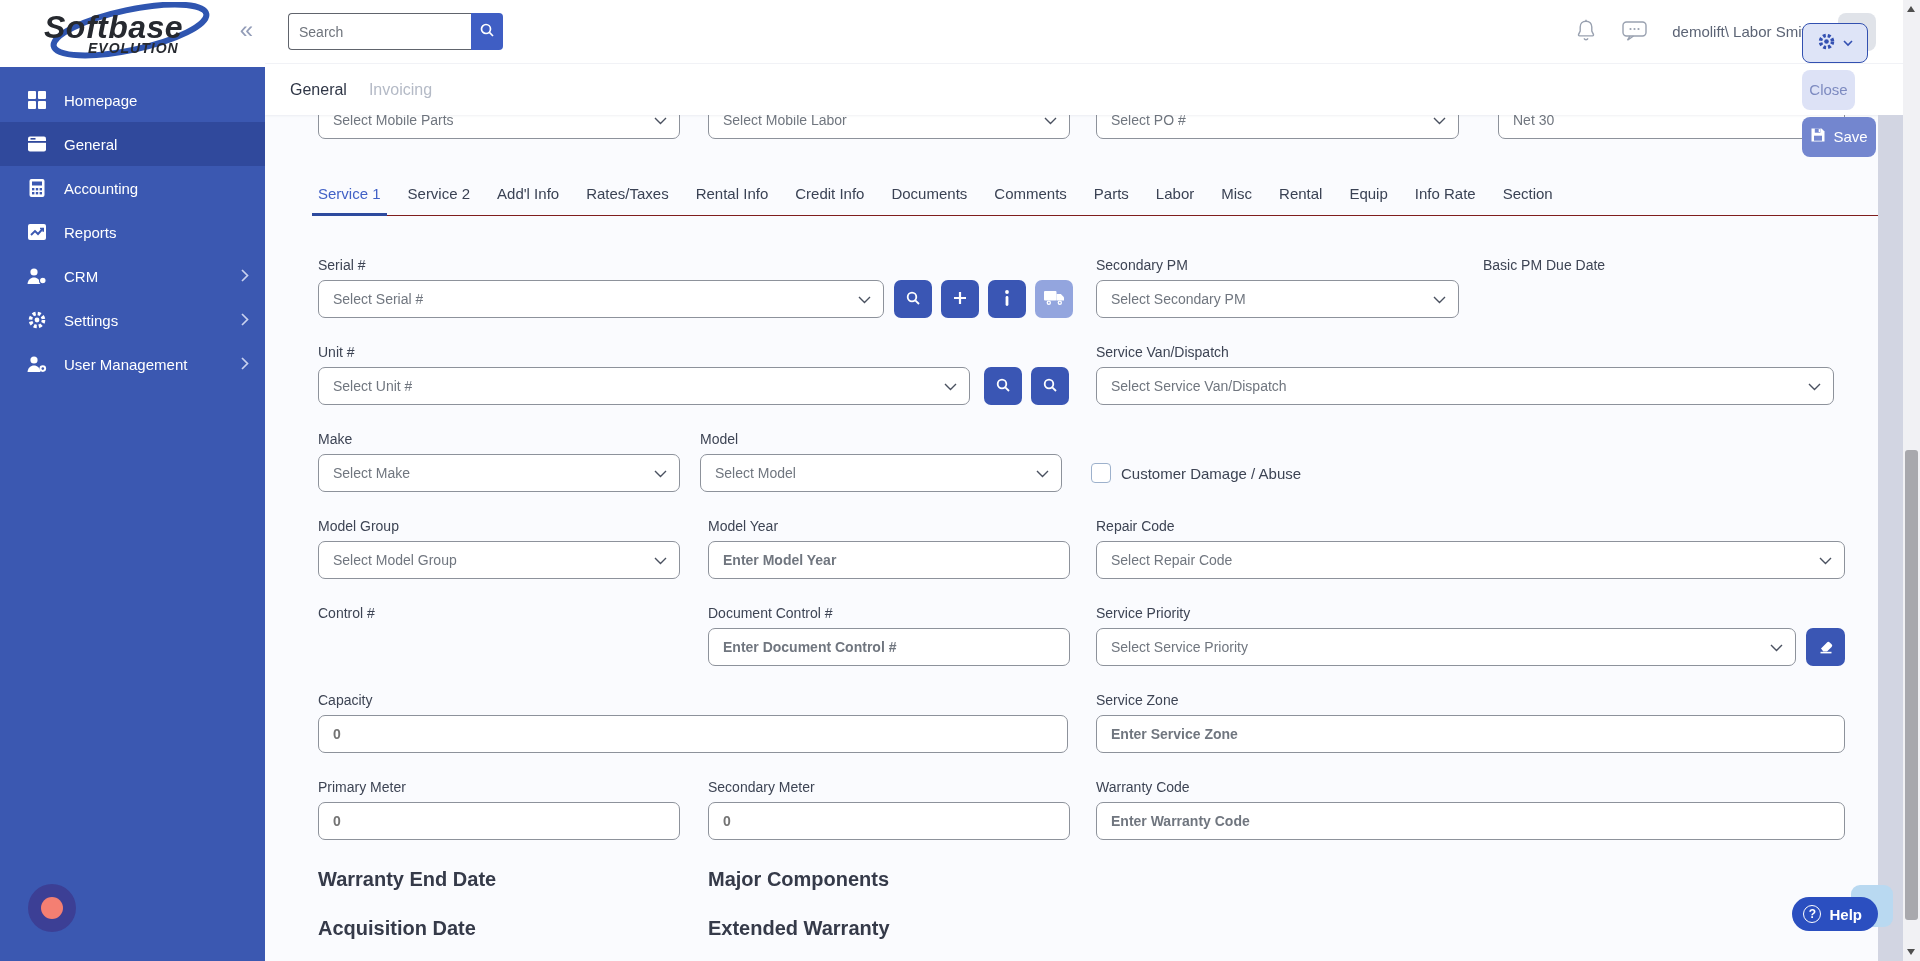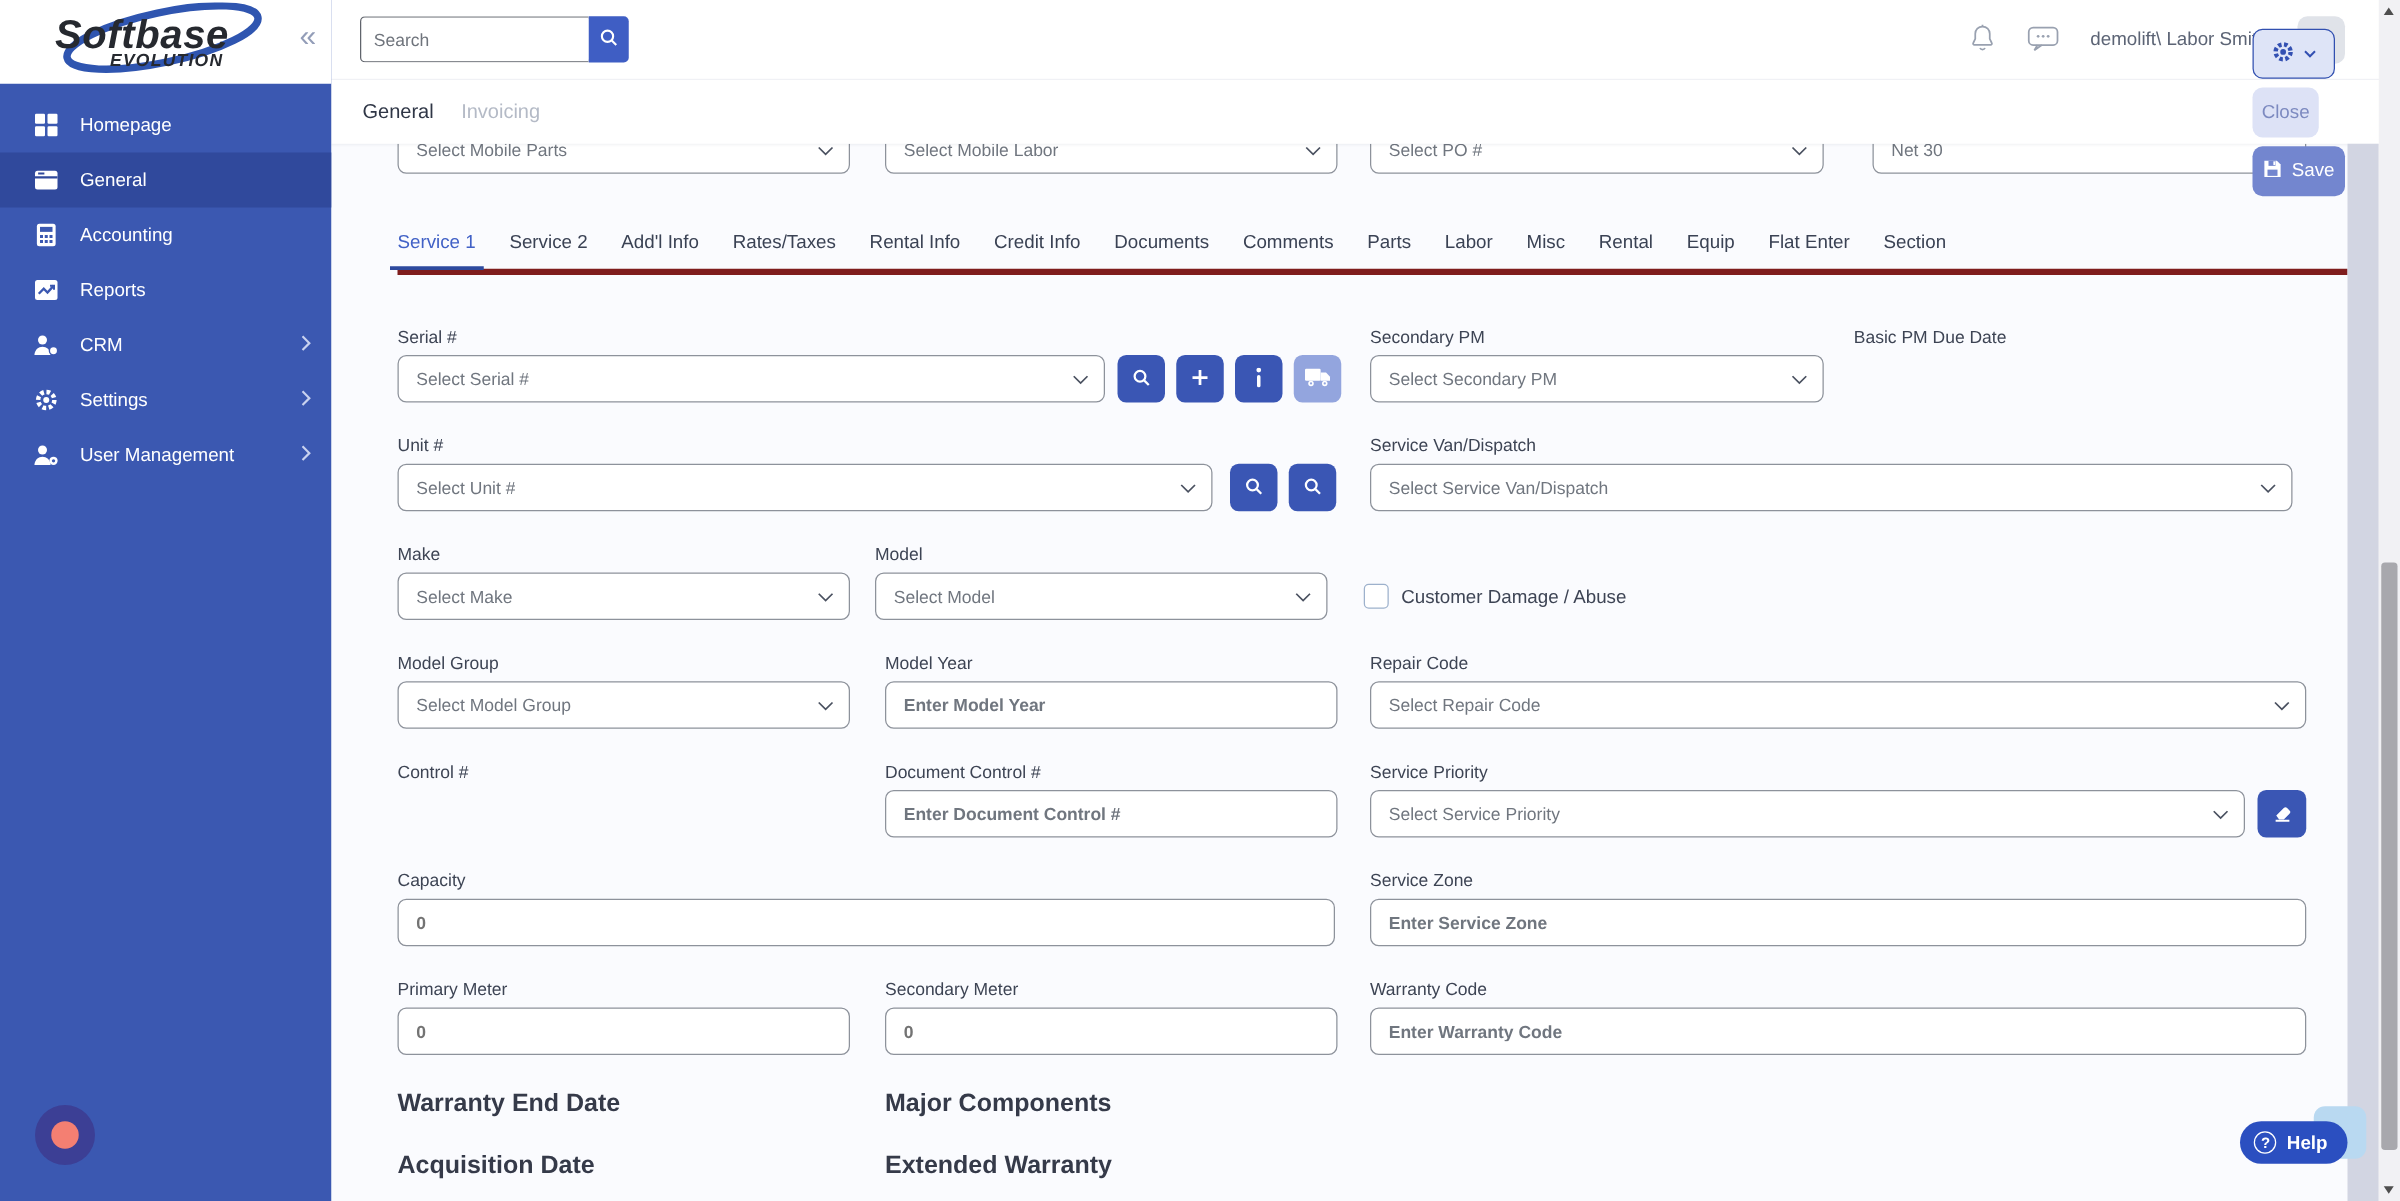"Service 1" .tabs-row { border-bottom: 5px solid #7f1d1d -> 1px solid #7f1d1d }
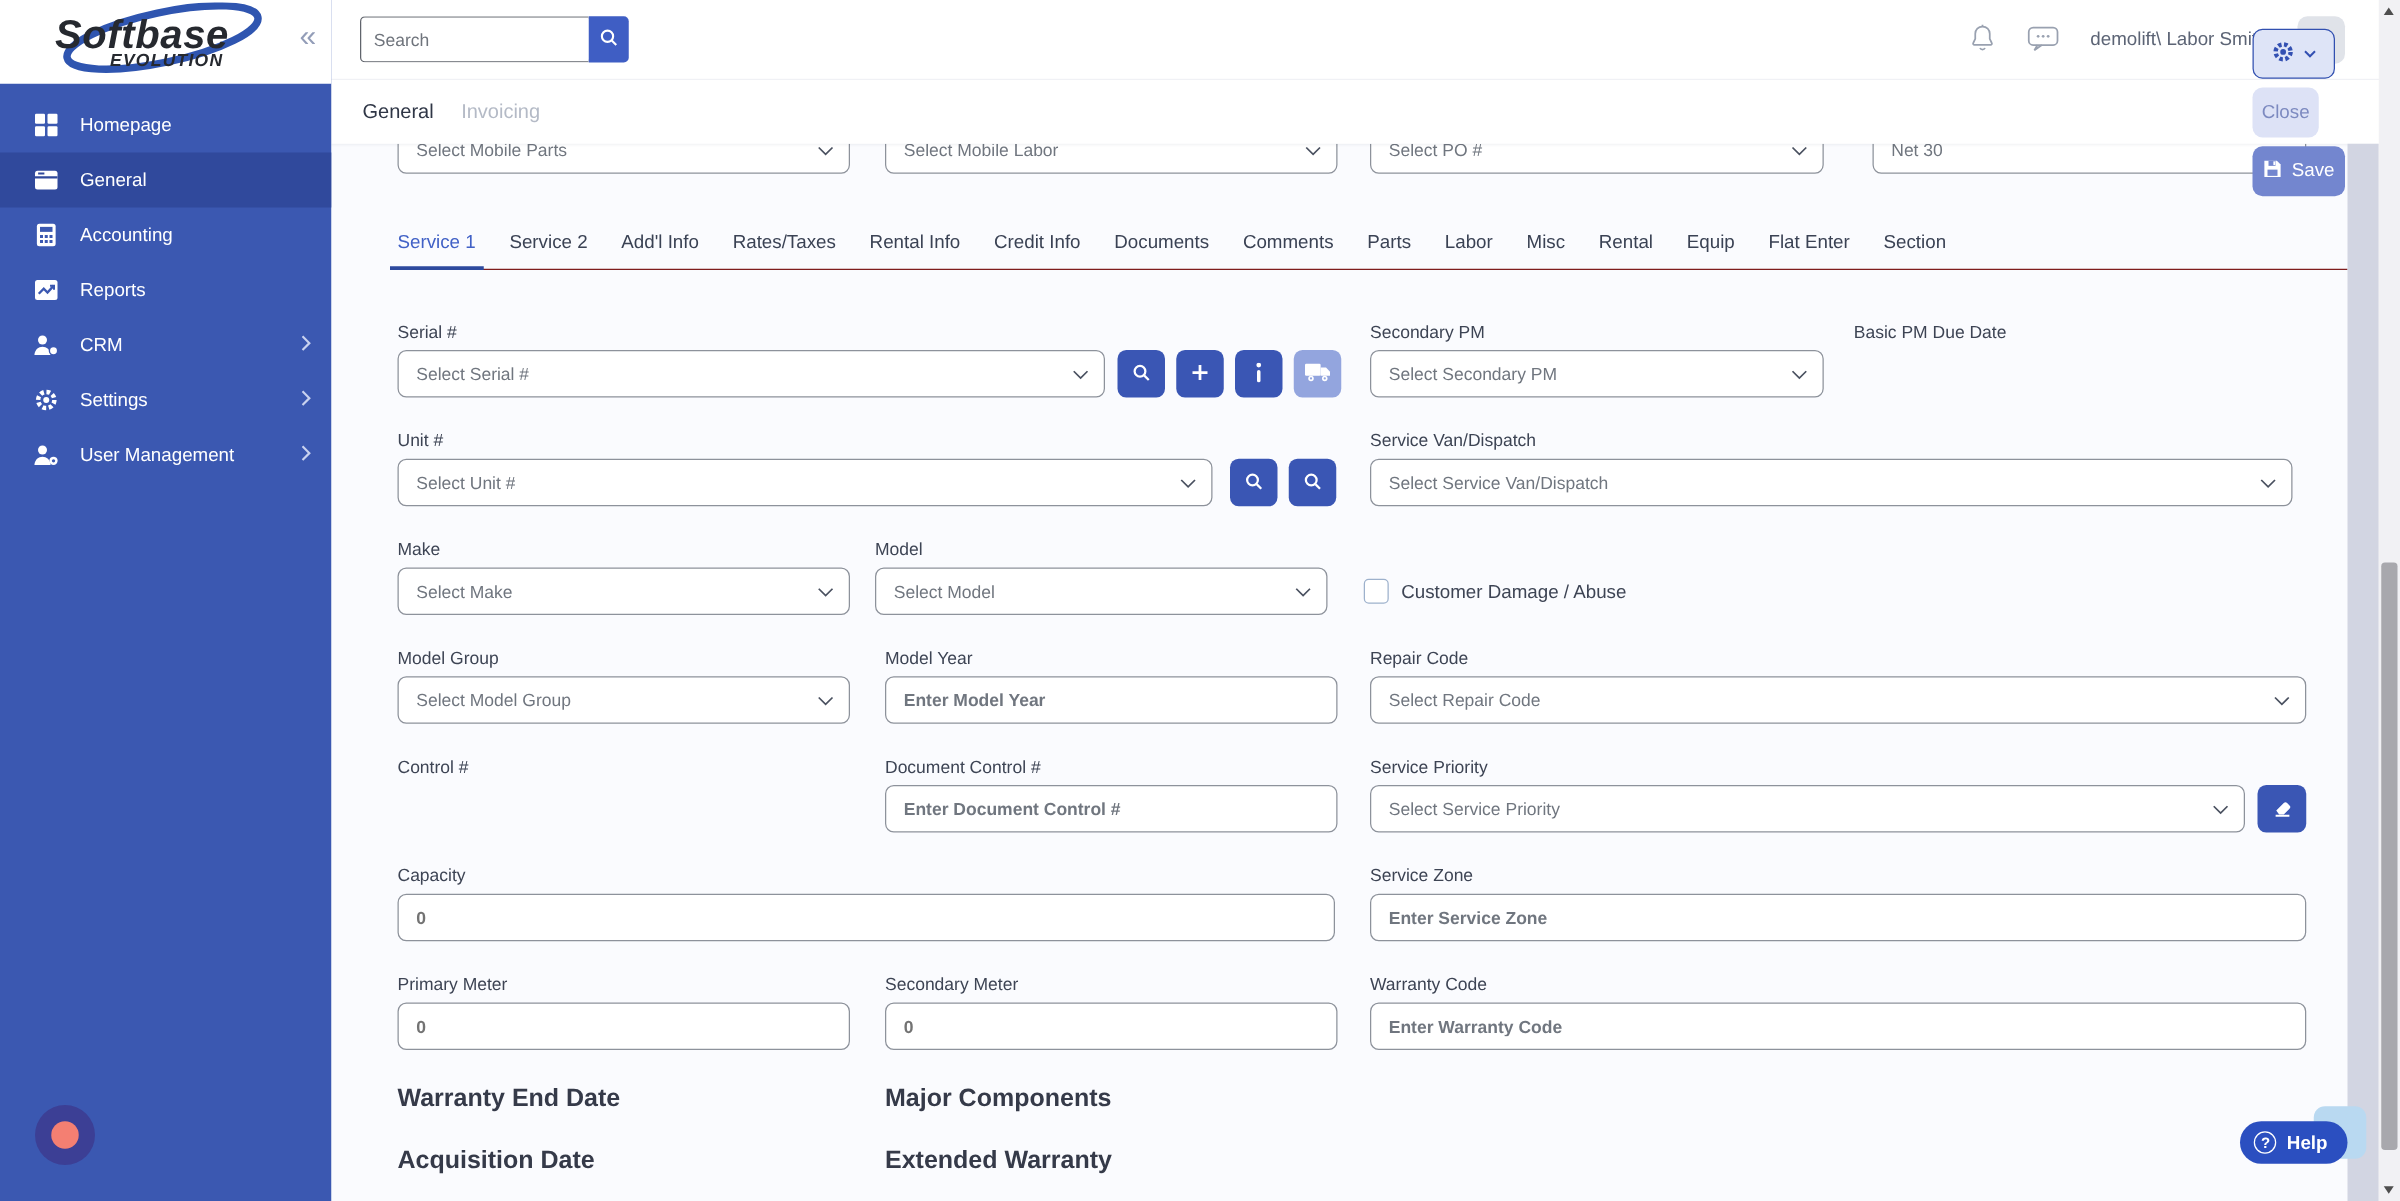"Flat Enter" button.stab { text: Flat Enter -> Info Rate }
